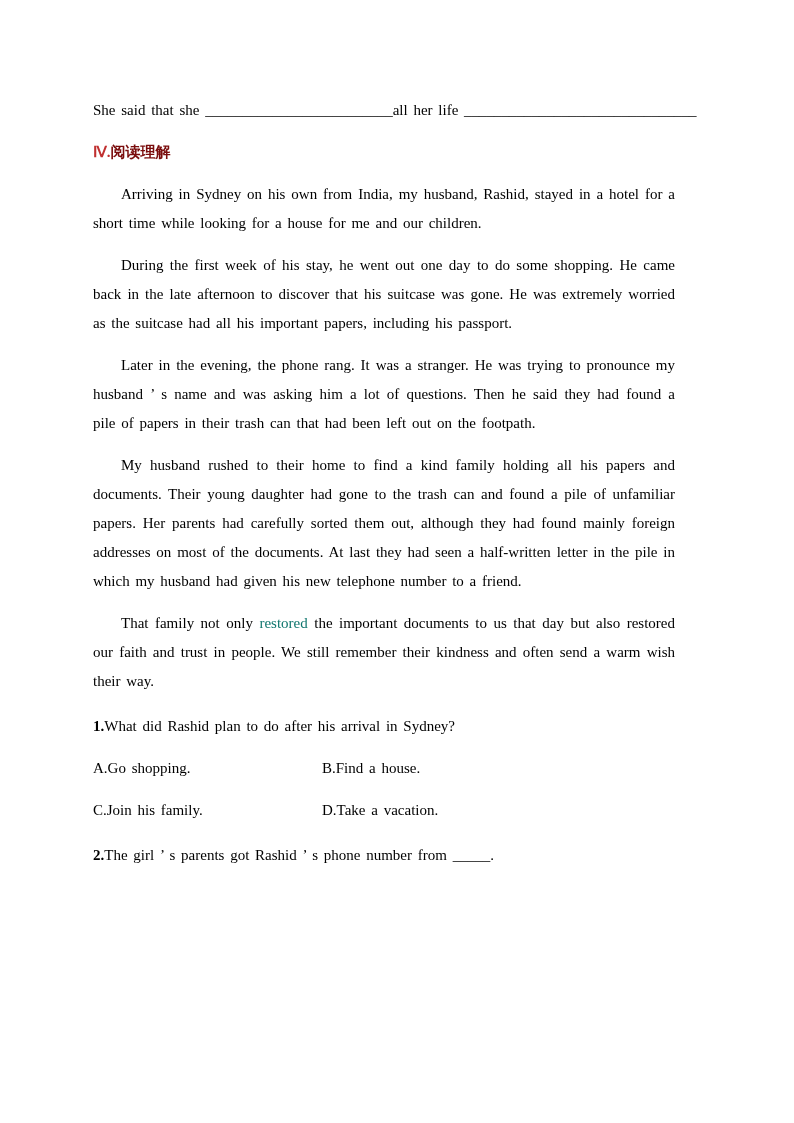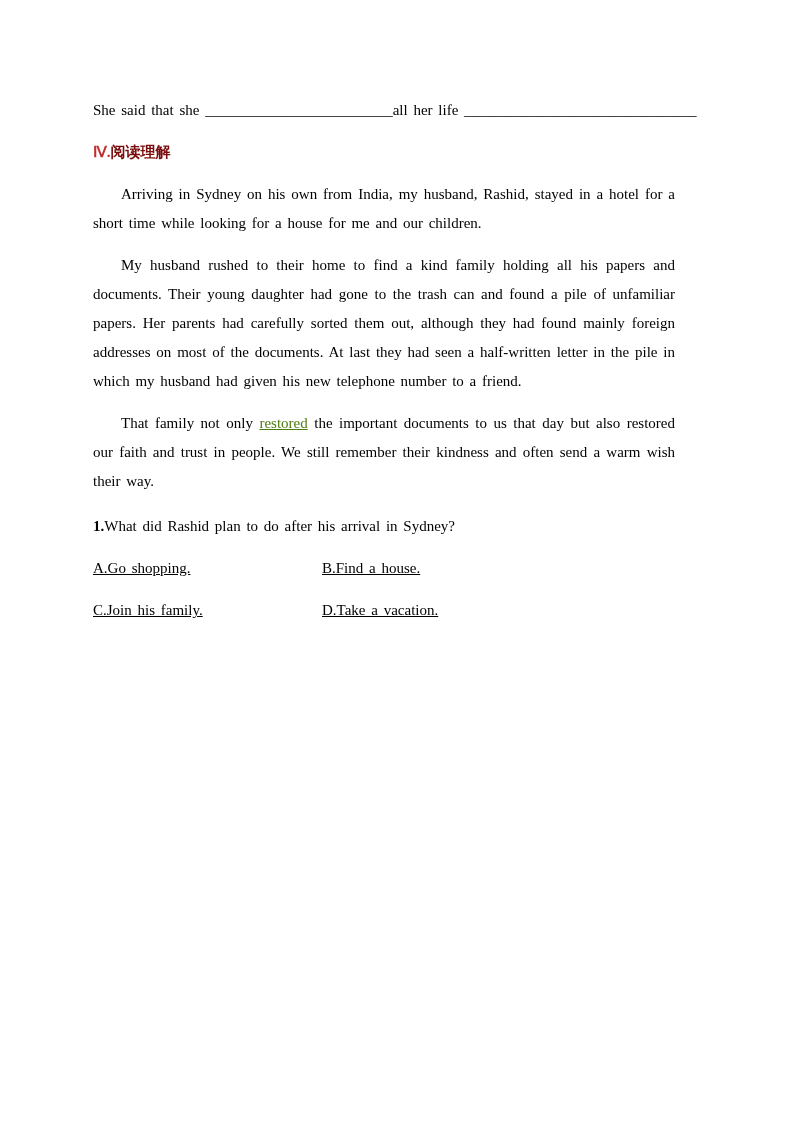"During the first week of" p.para { html: none -> <p>During the first week of his stay, he went out one day to do some shopping. He came back in the late afternoon to discover that his suitcase was gone. He was extremely worried as the suitcase had all his important papers, including his passport.</p> }
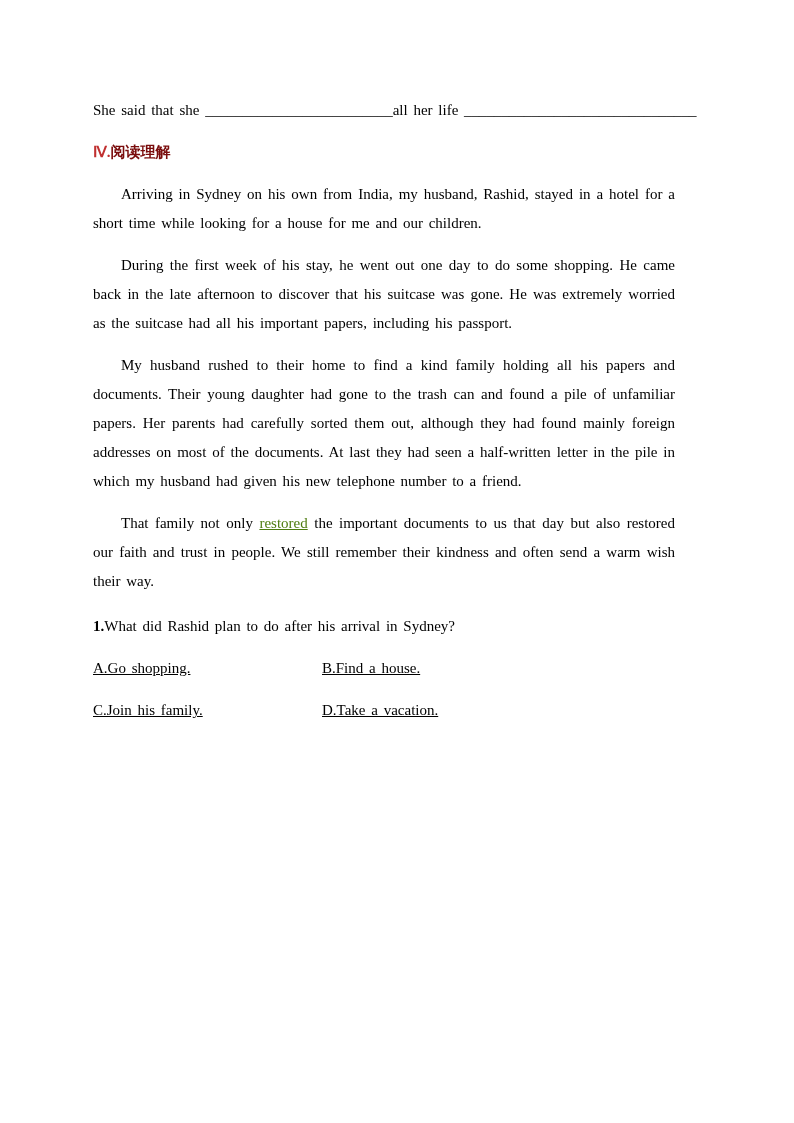"Later in the evening, the" p.para { html: none -> <p>Later in the evening, the phone rang. It was a stranger. He was trying to pronounce my husband ’ s name and was asking him a lot of questions. Then he said they had found a pile of papers in their trash can that had been left out on the footpath.</p> }
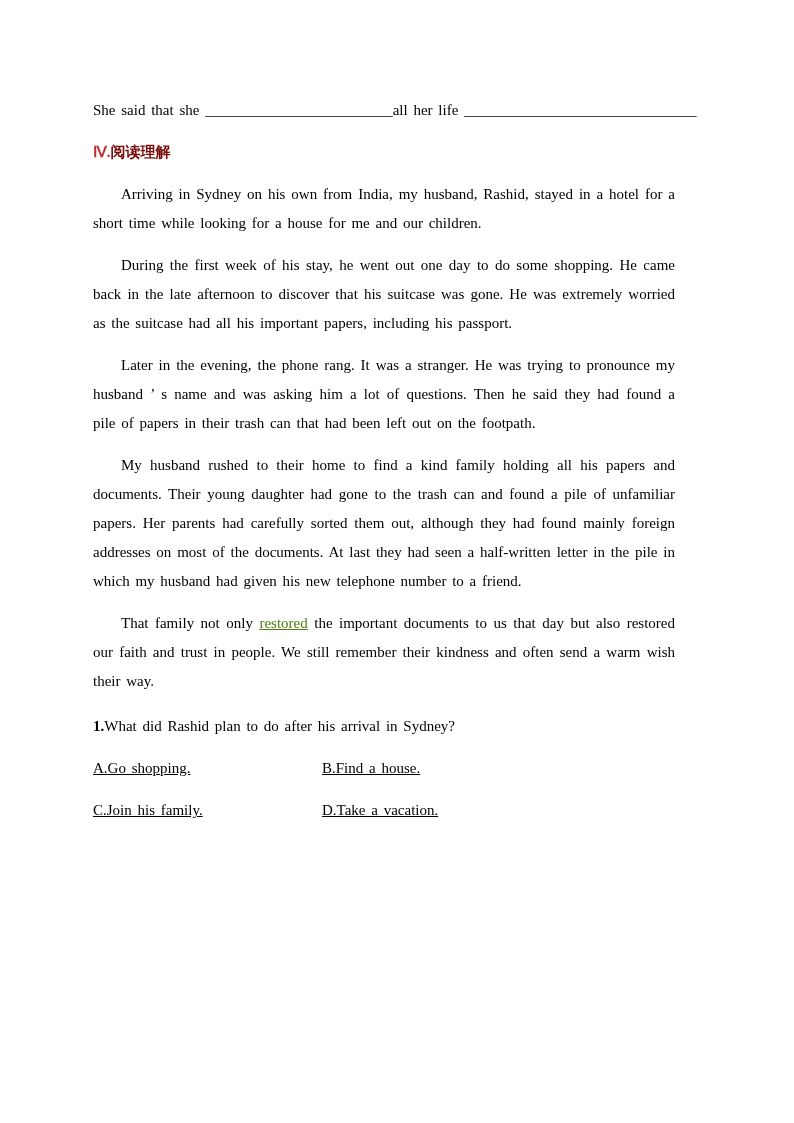"restored" .hl { color: #4d7c0f -> #0f766e; text-decoration: underline -> none }
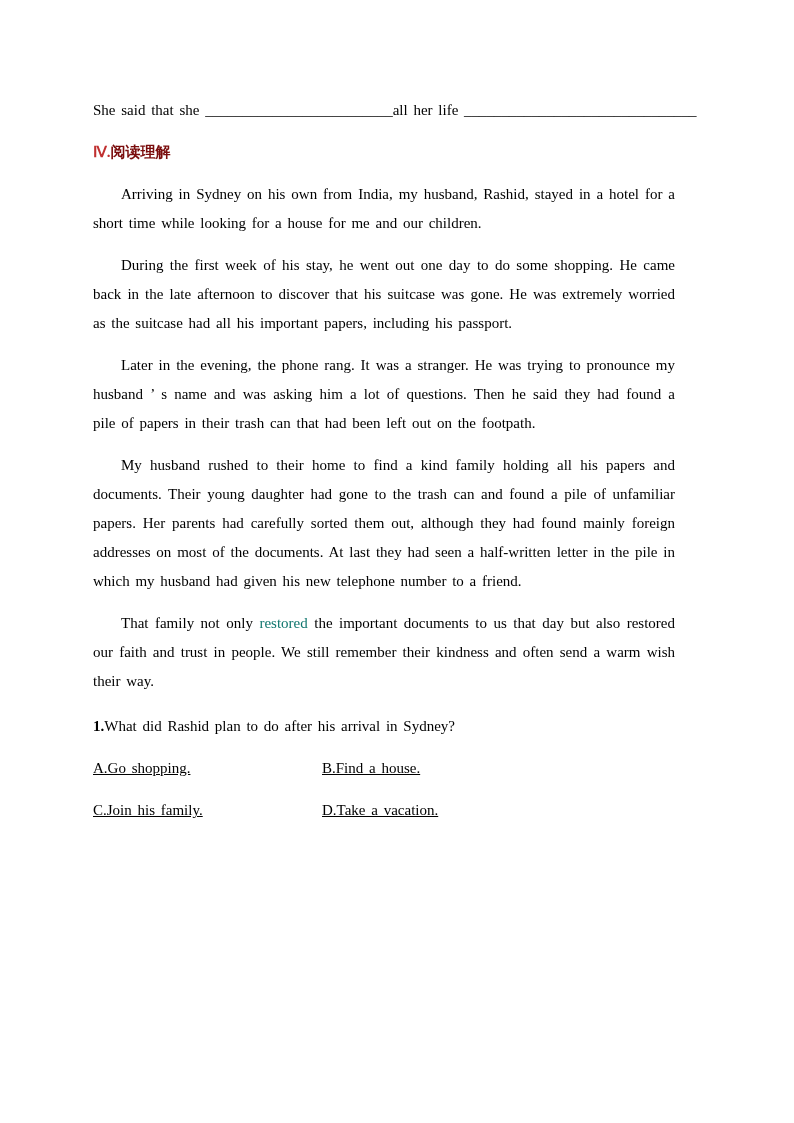"A.Go shopping." .opt-row { text-decoration: underline -> none }
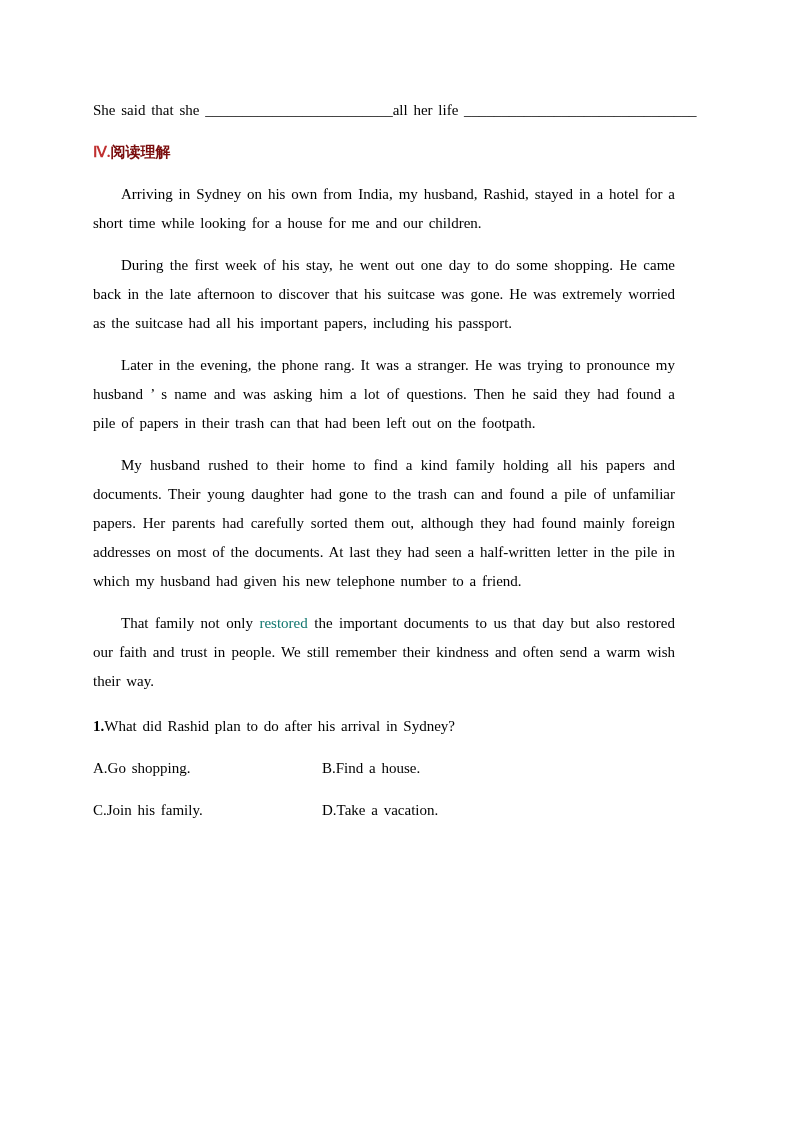"2.The girl ’ s parents" div.qline { html: none -> <div> <span>2.</span><span>The girl ’ s parents got Rashid ’ s phone number from </span><span>_____</span><span>.</span> </div> }
